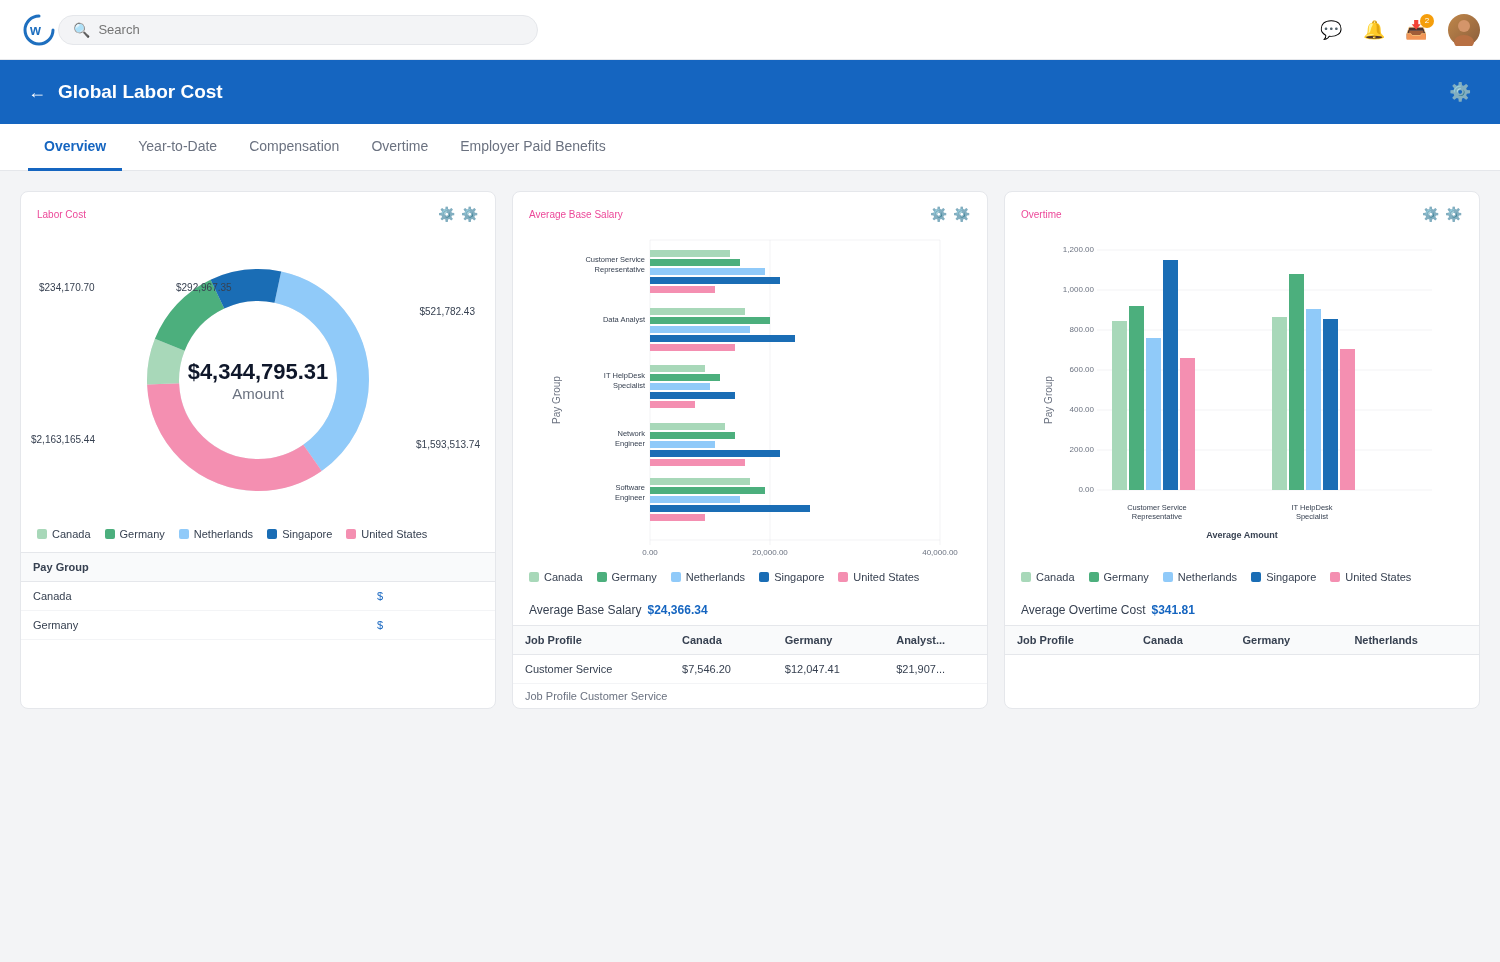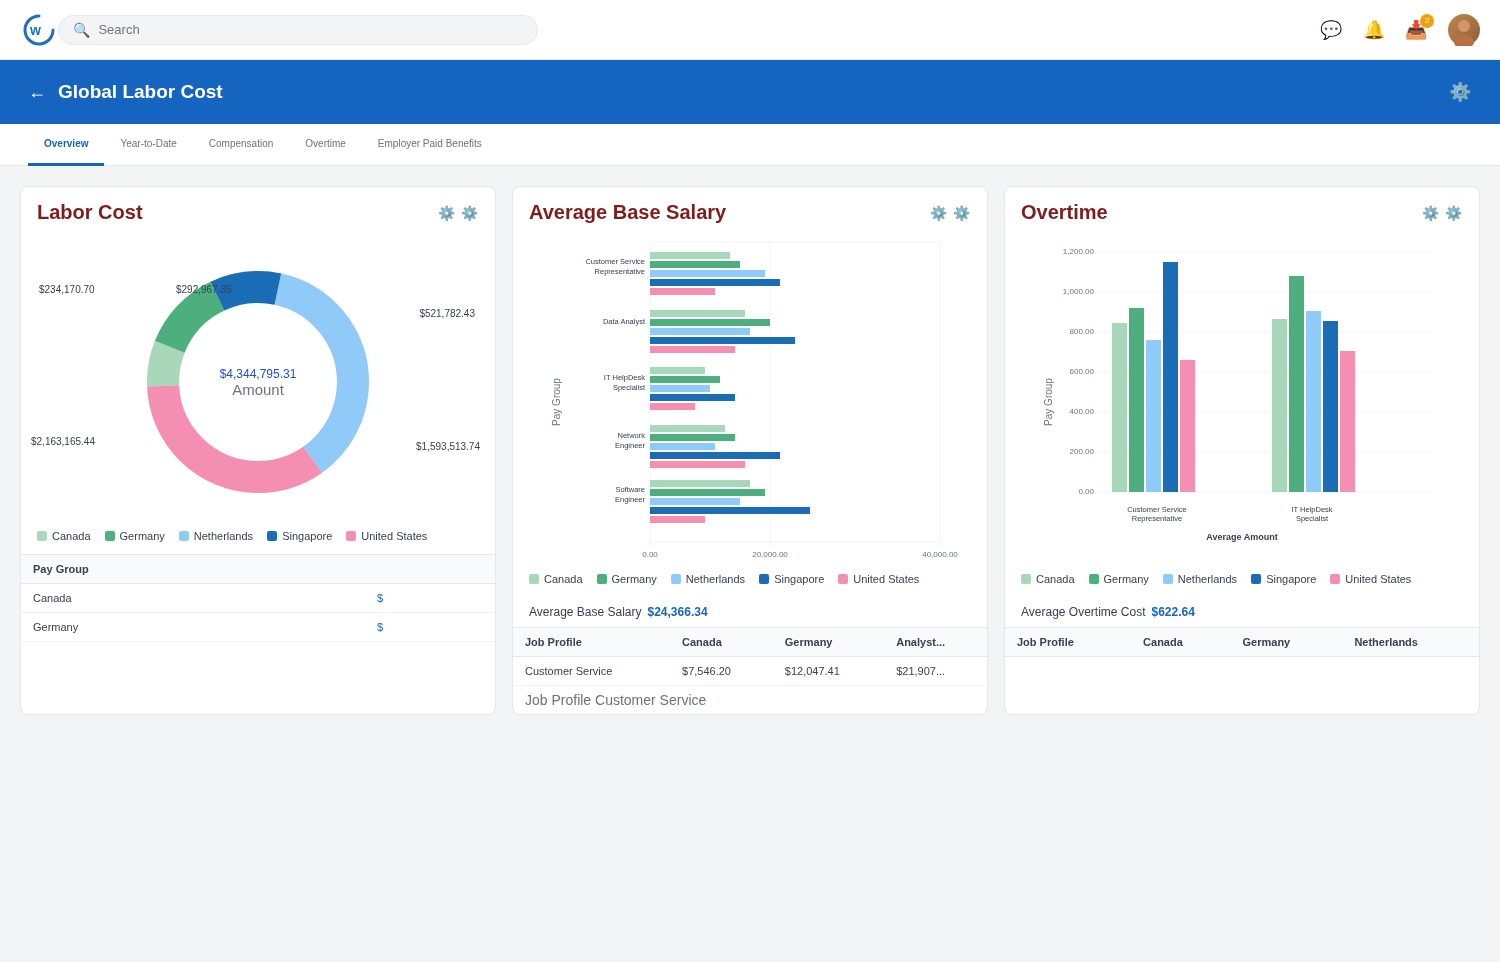"Overview" .tab { font-size: 10px -> 14px }
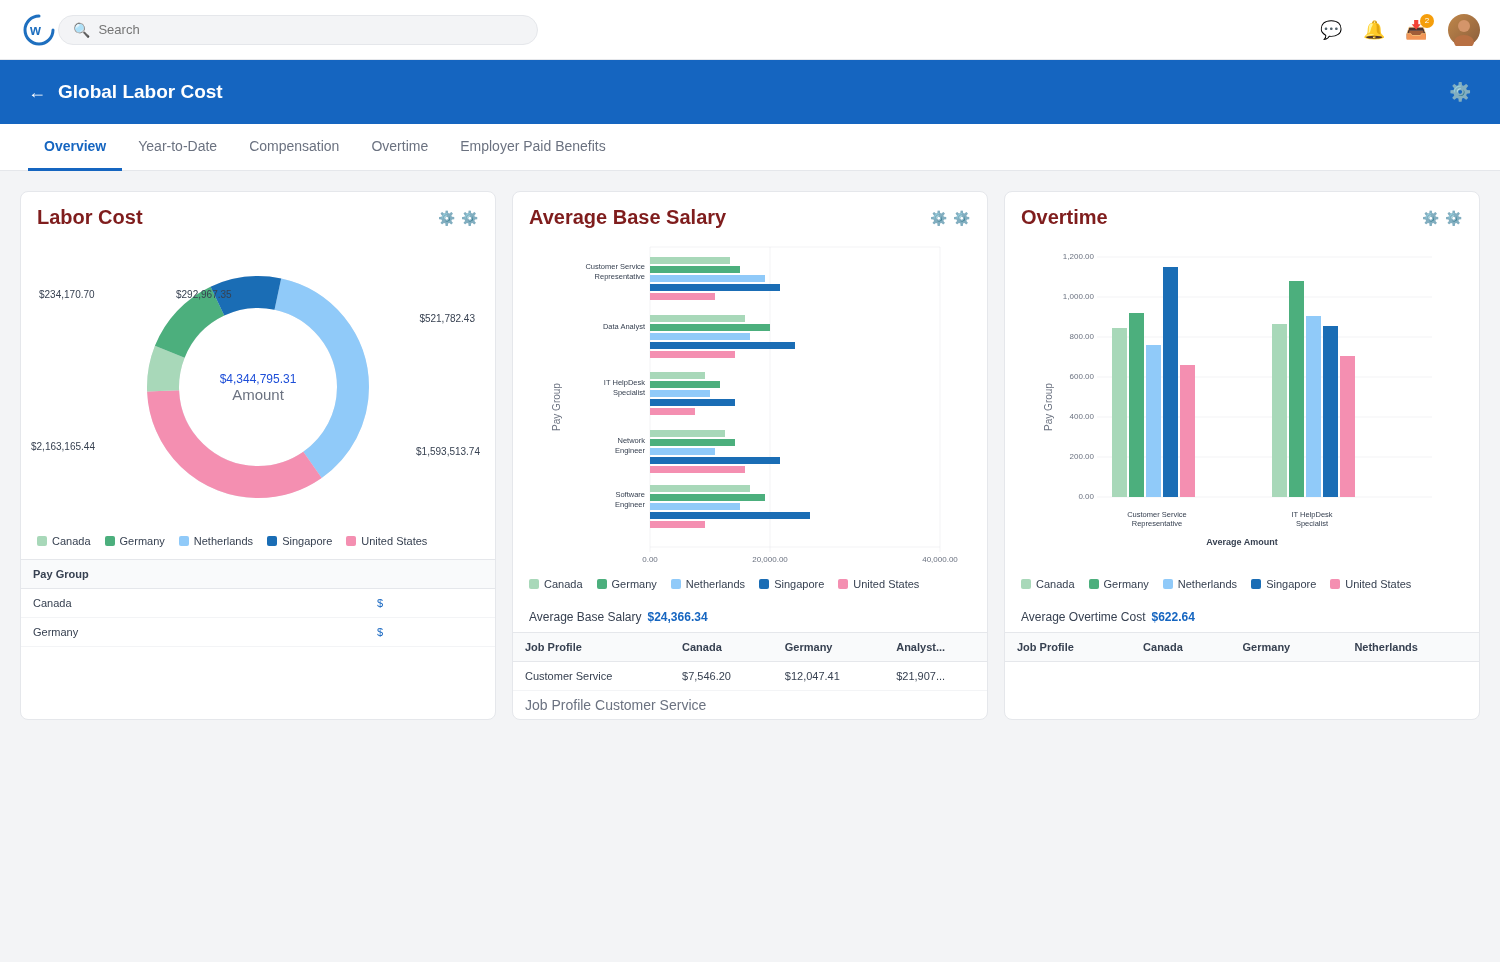"Labor Cost" .card-title { color: #7f1d1d -> #ec4899; font-size: 20px -> 10px; font-weight: 700 -> 400 }
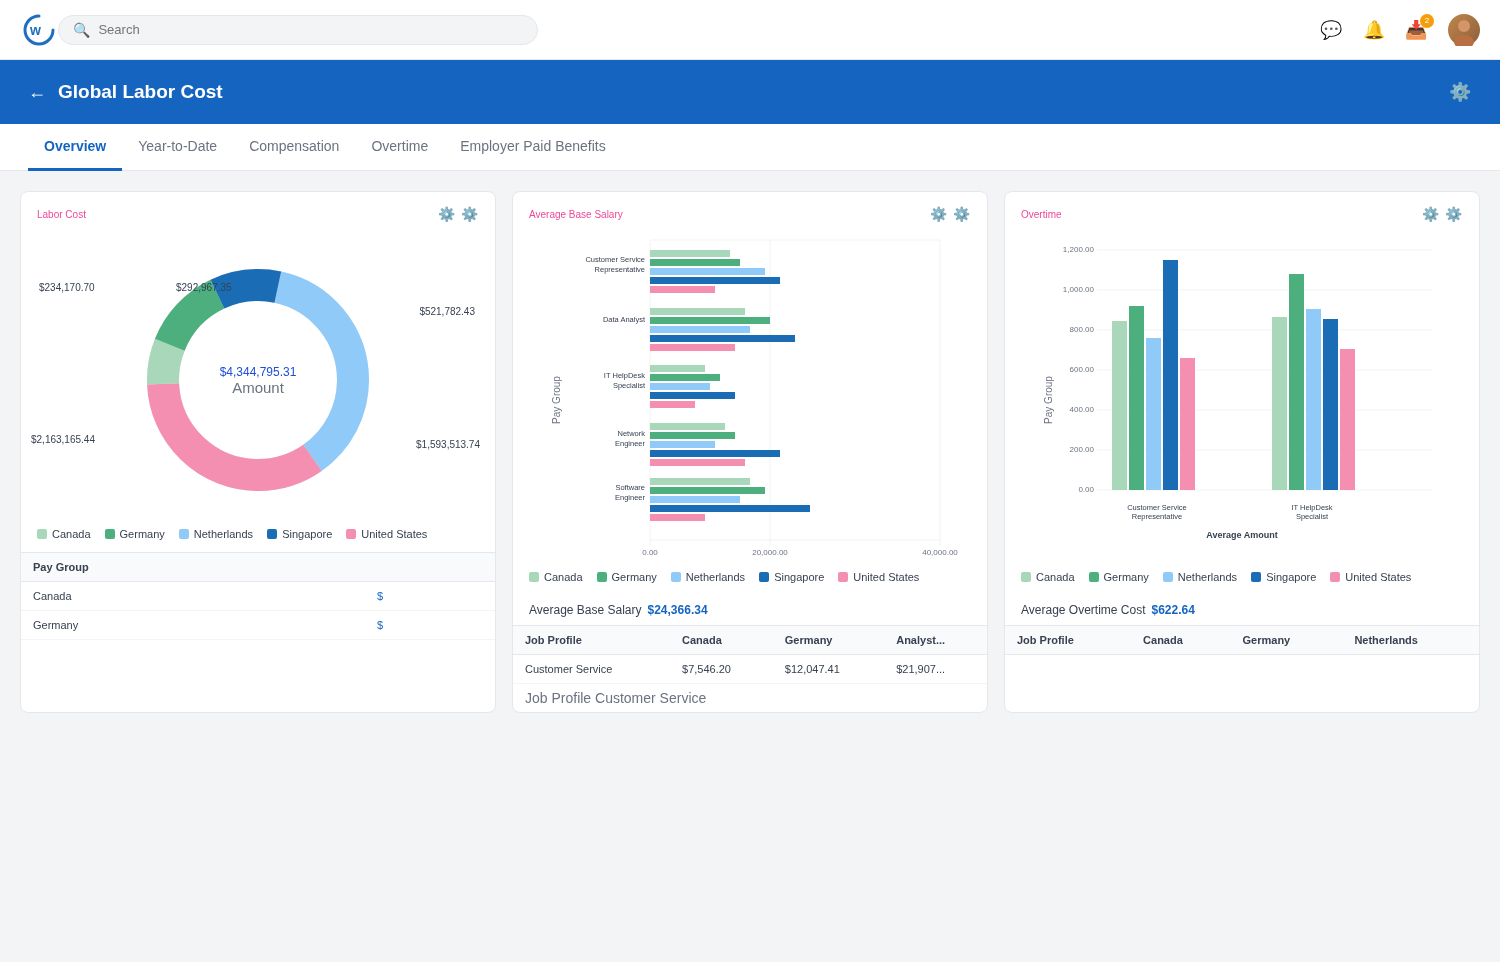"$4,344,795.31" .donut-amount { color: #1d4ed8 -> #0f172a; font-size: 12px -> 22px; font-weight: 400 -> 700 }
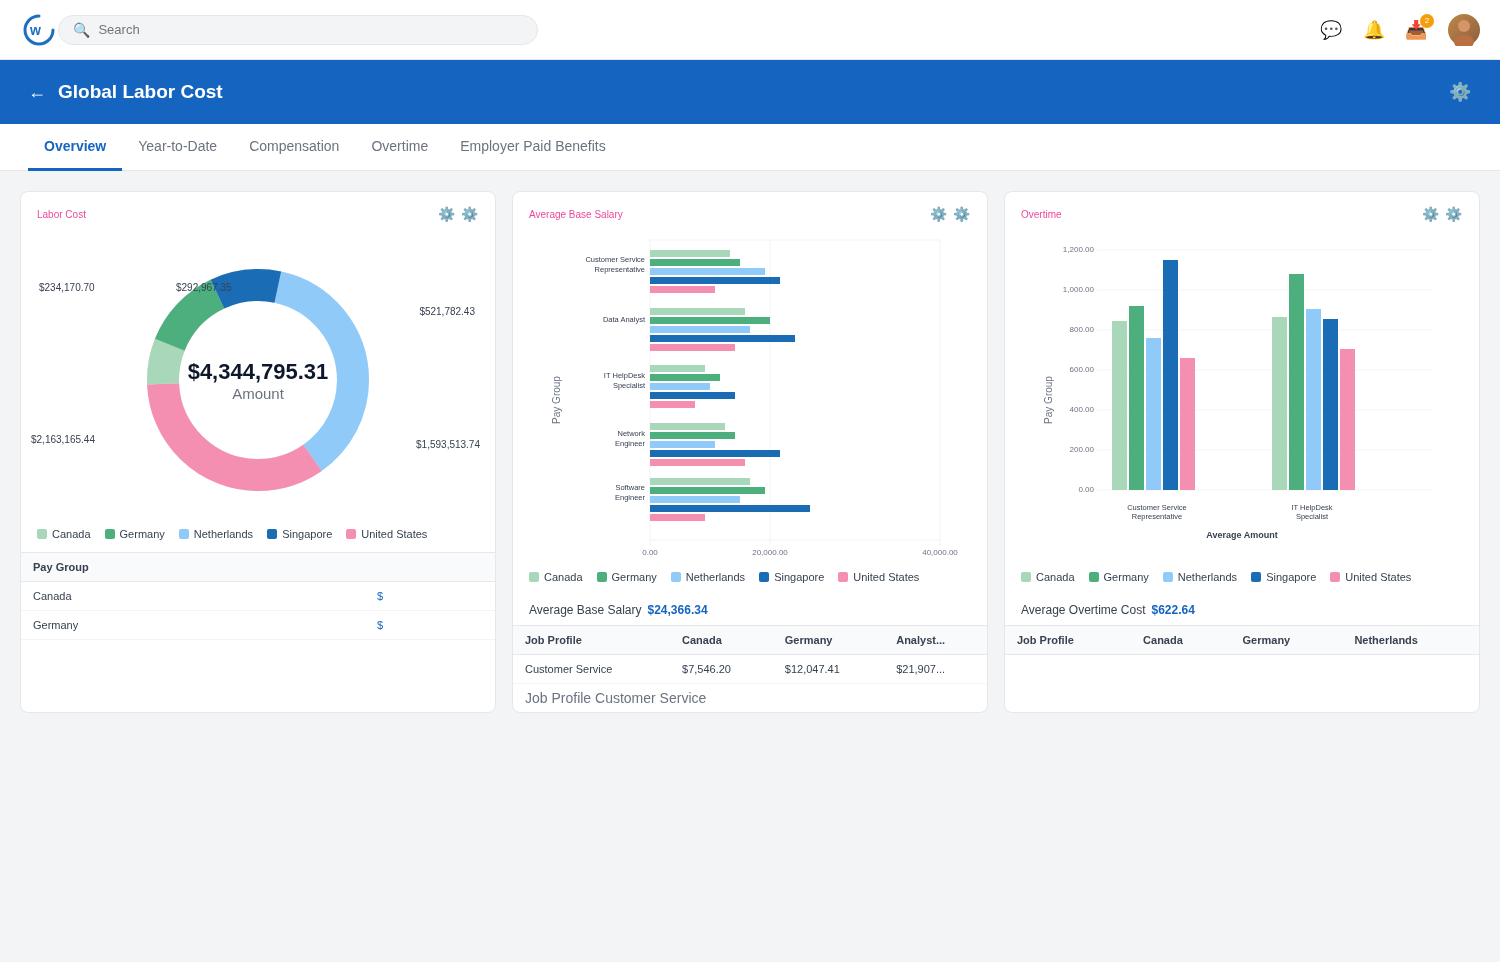"$622.64" span.avg-value { text: $622.64 -> $341.81 }
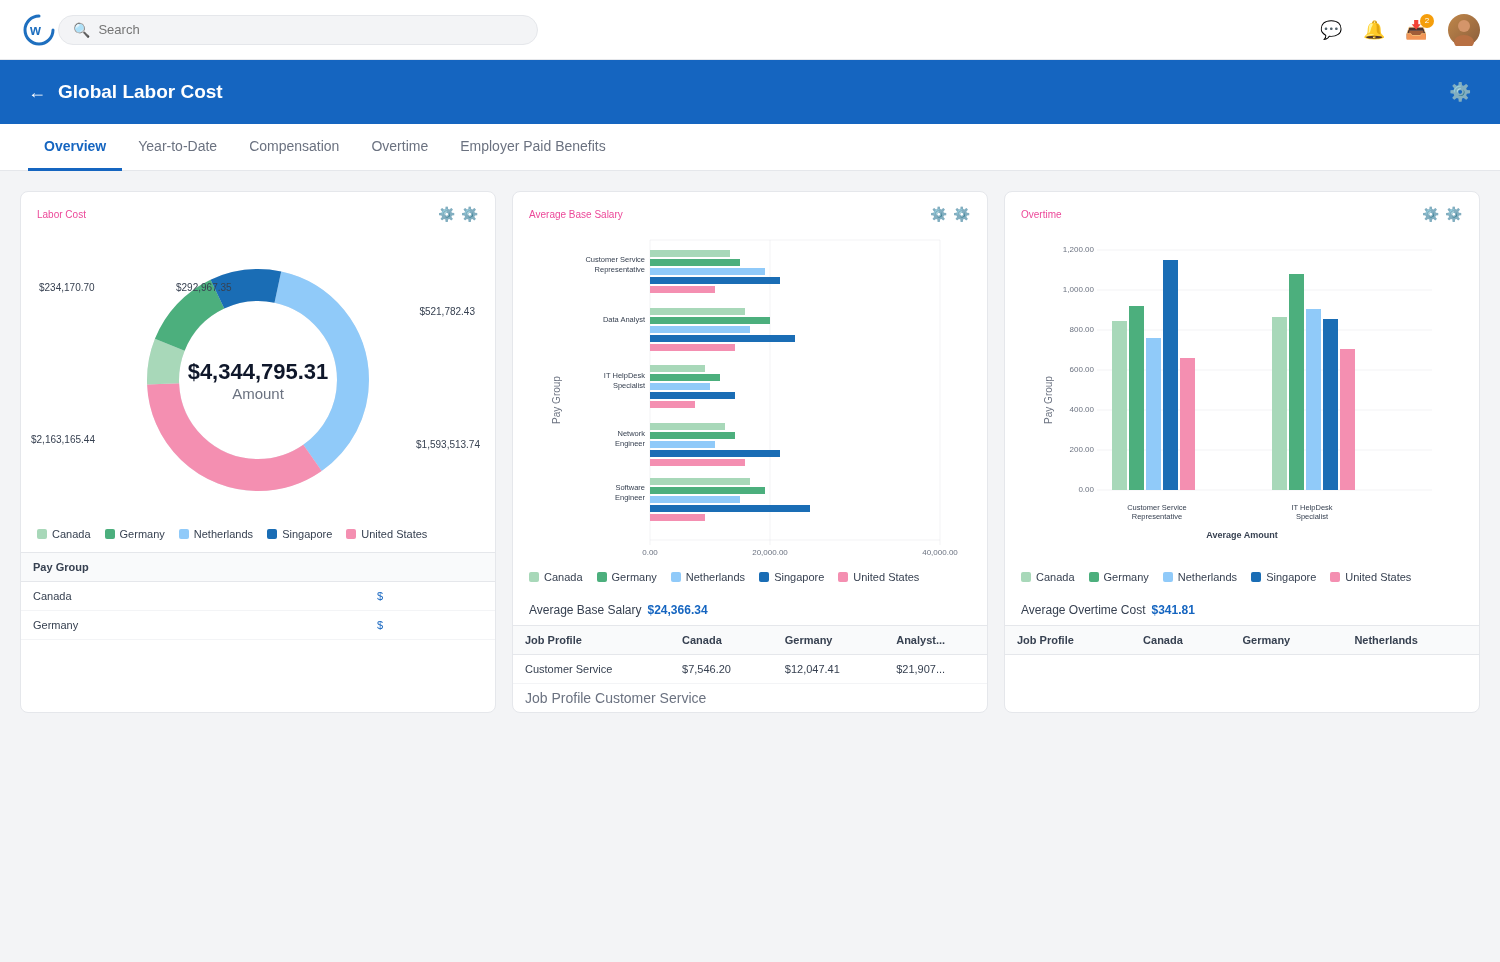"Job Profile Customer Service" div { font-size: 14px -> 11px }
